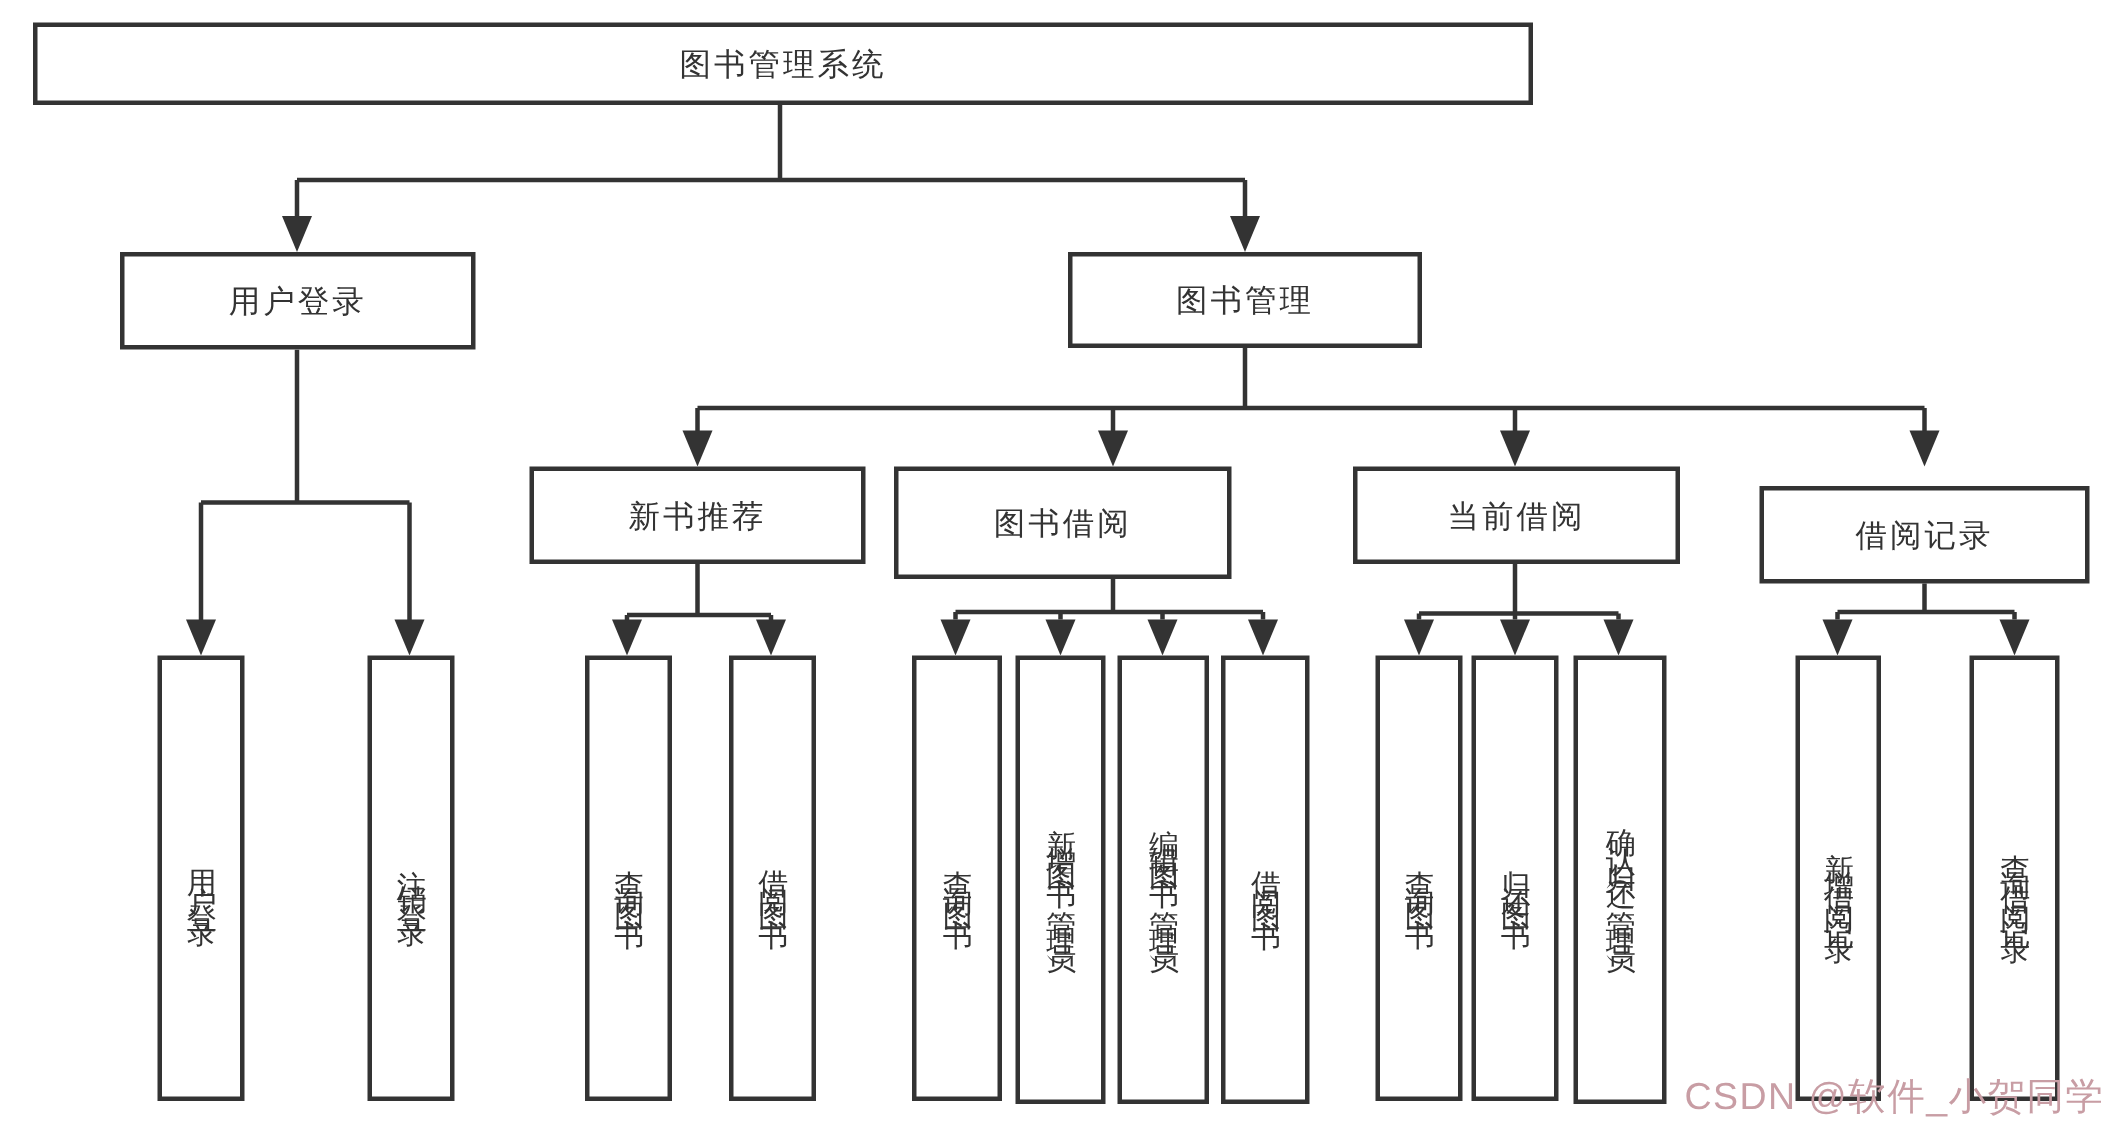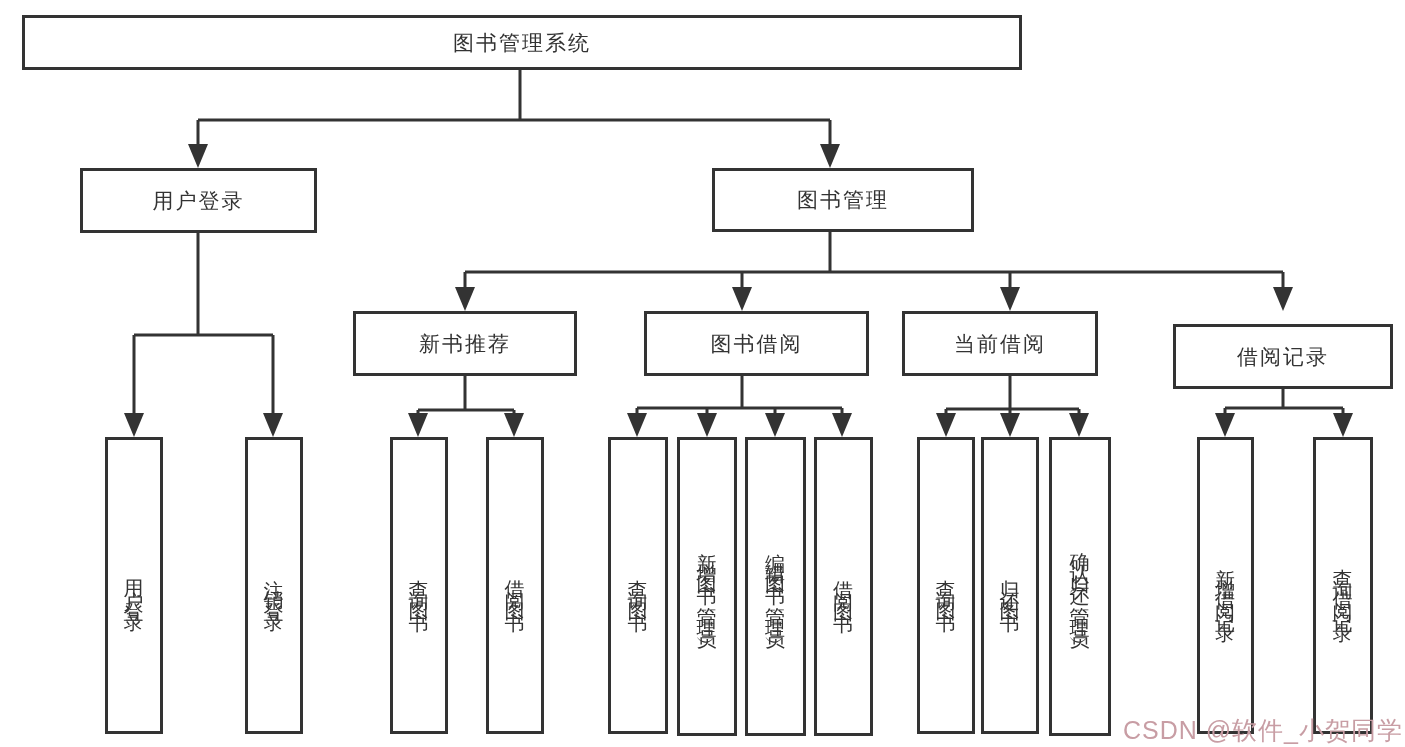"图书管理" div.box { width: 262px -> 236px }
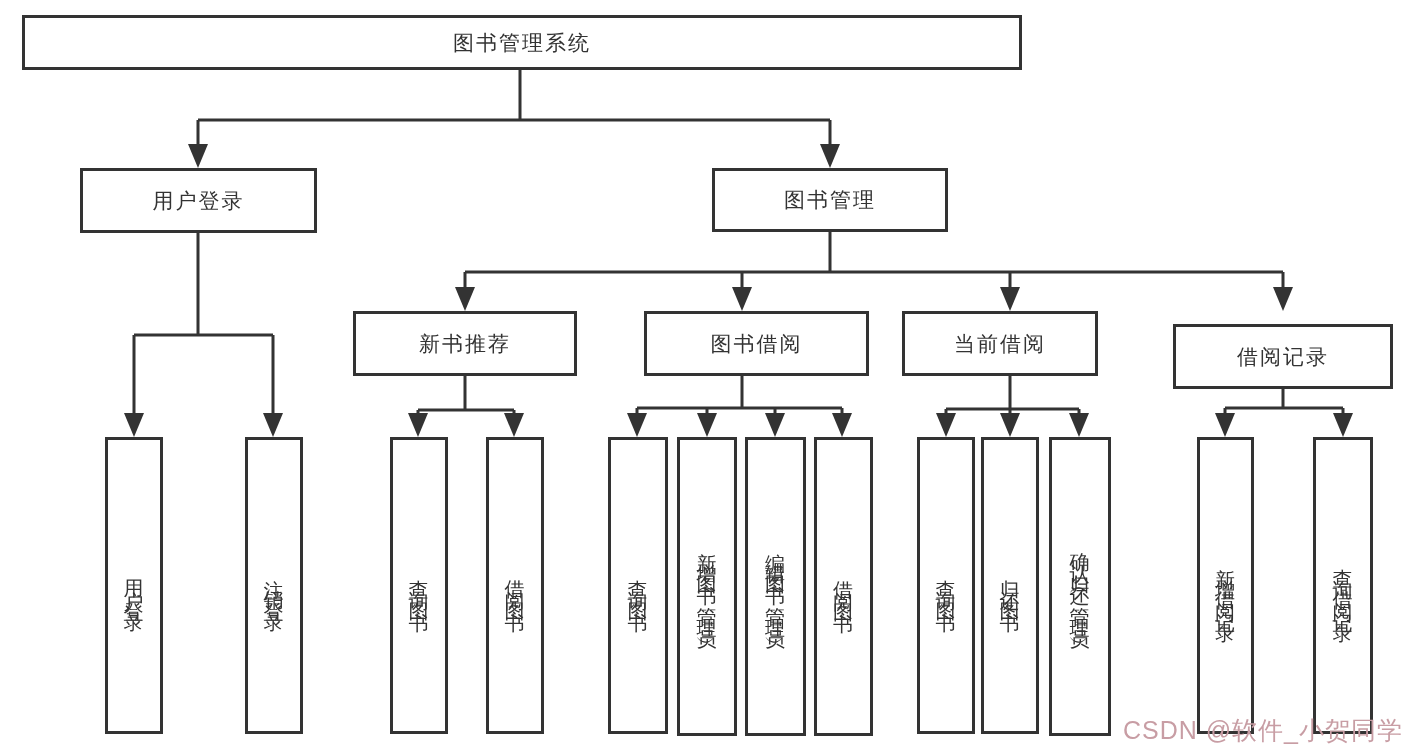"图书借阅" div.box { height: 65px -> 75px; left: 644px -> 596px }
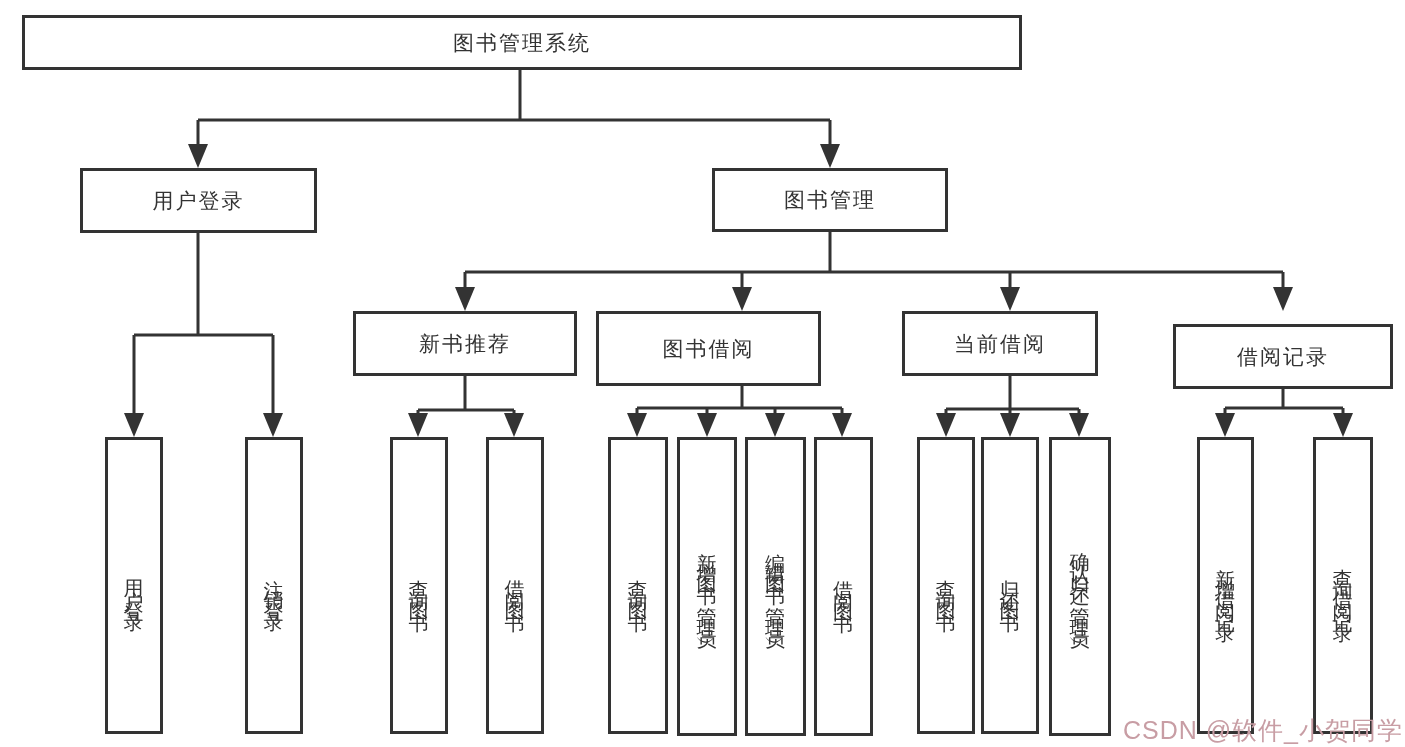"当前借阅" div.box { width: 196px -> 218px }
